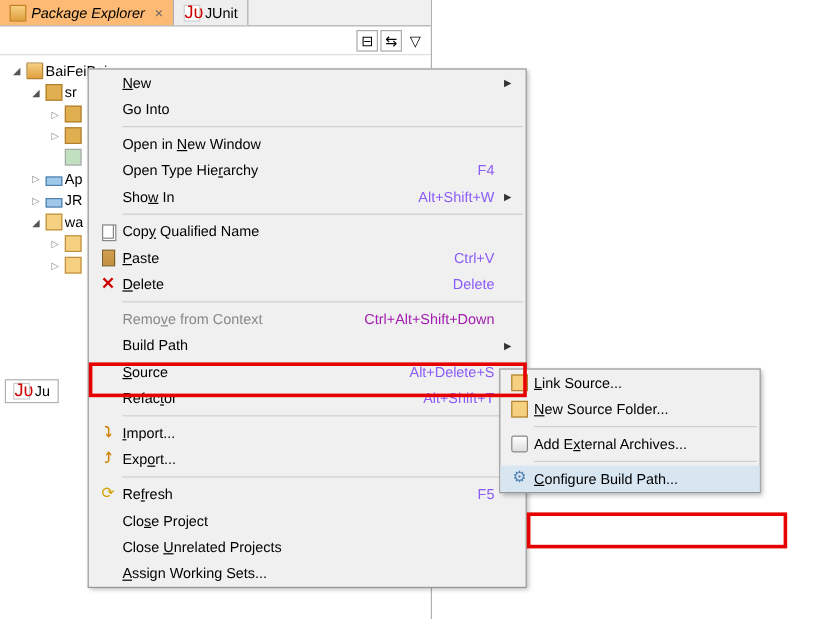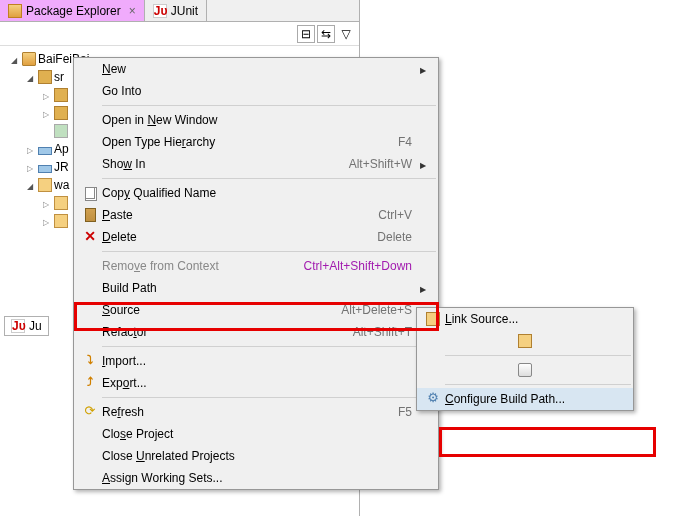"Package Explorer" .tab.active { background: #f0abfc -> #fdba74; font-style: none -> italic }
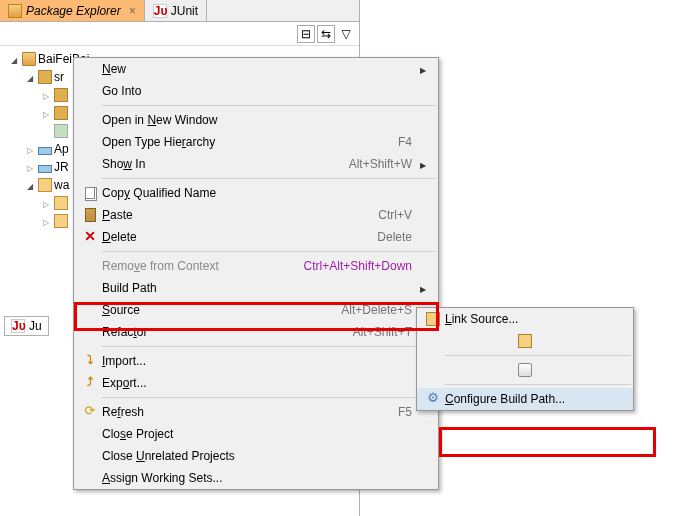"Jυ" .ic-junit { font-size: 12px -> 15px; font-weight: bold -> normal }
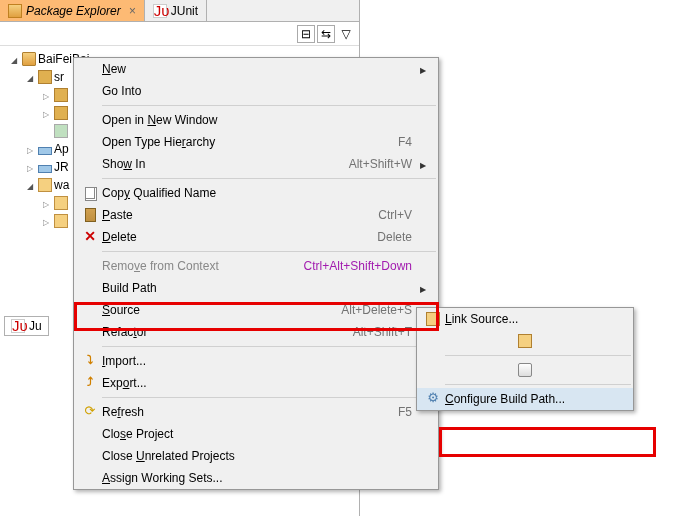"New" .menu-item { justify-content: center -> none }
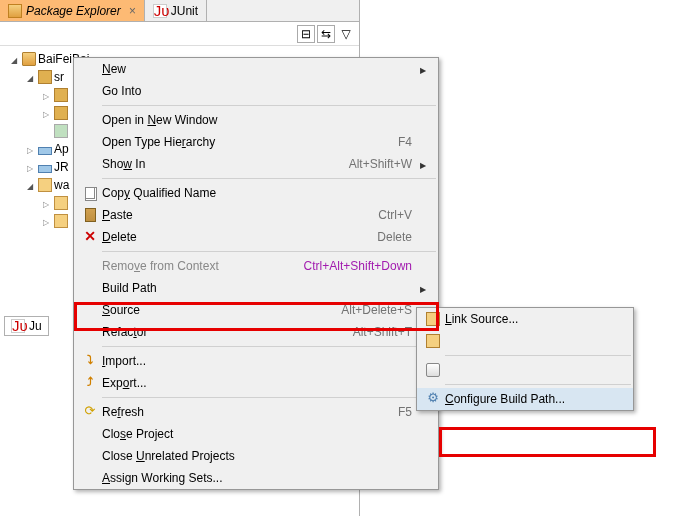"F4" .mi-shortcut { color: #737373 -> #8b5cf6 }
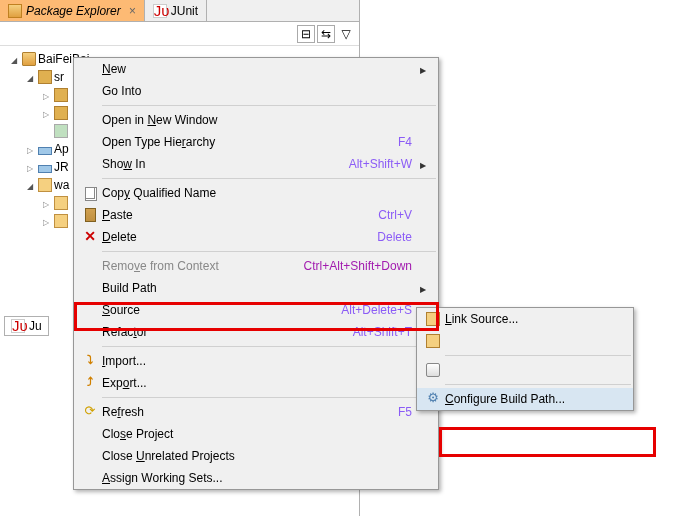"New Source Folder..." span.mi-text { html: none -> <span><span>N</span>ew Source Folder...</span> }
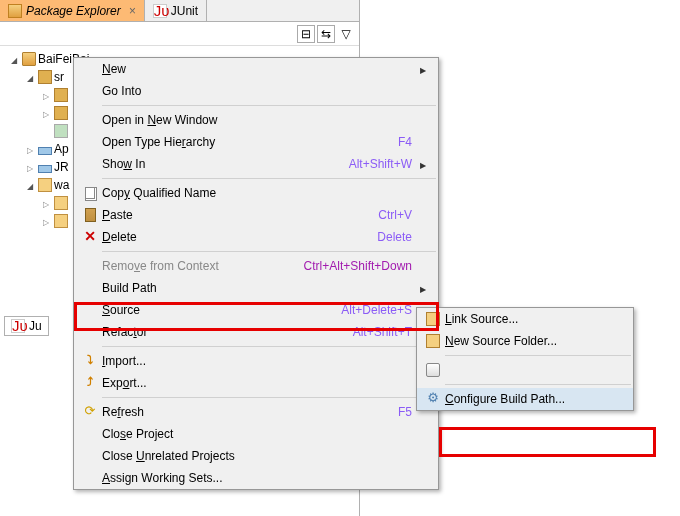"Add External Archives..." span.mi-text { html: none -> <span>Add E<span>x</span>ternal Archives...</span> }
